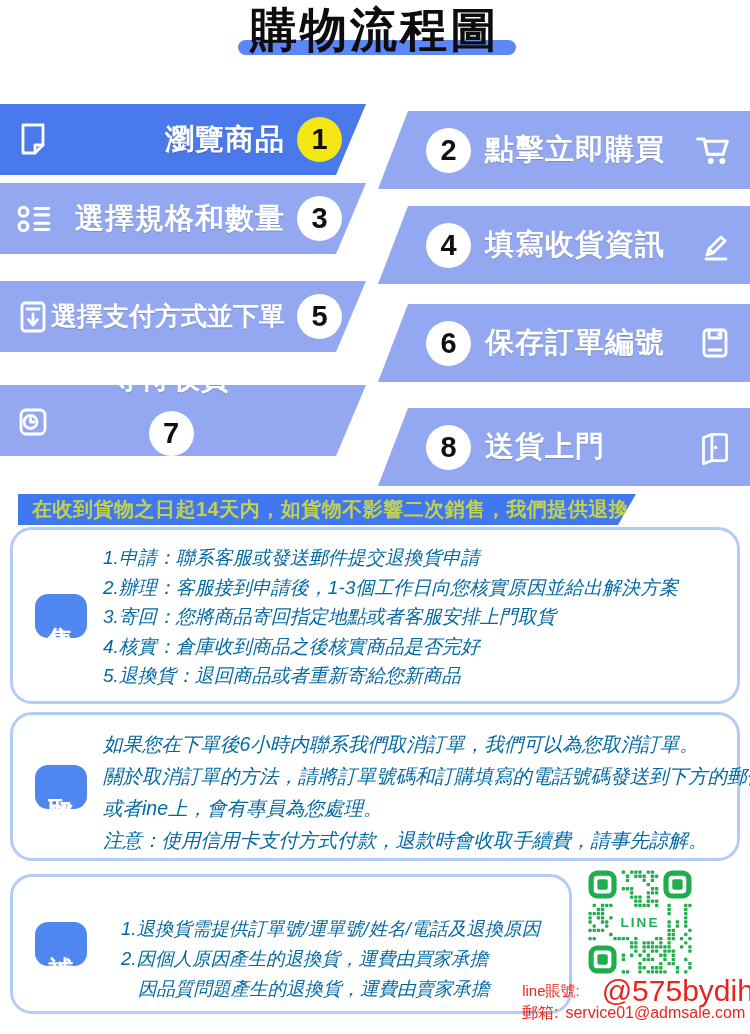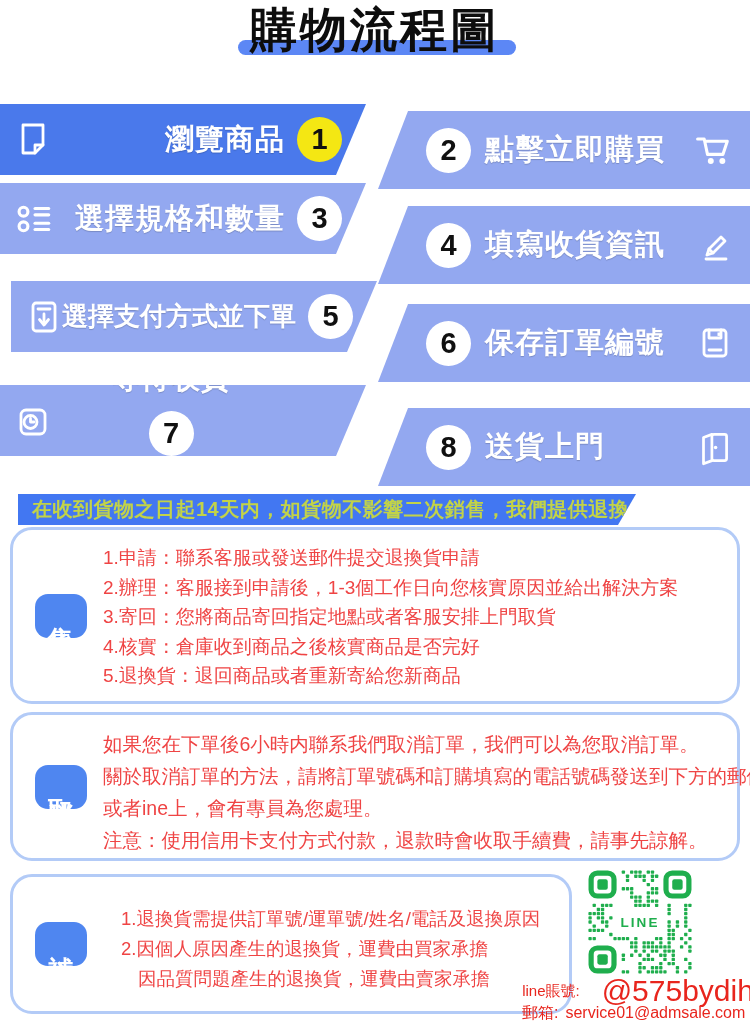"選擇支付方式並下單" #bar5 { margin-left: 11px -> none }
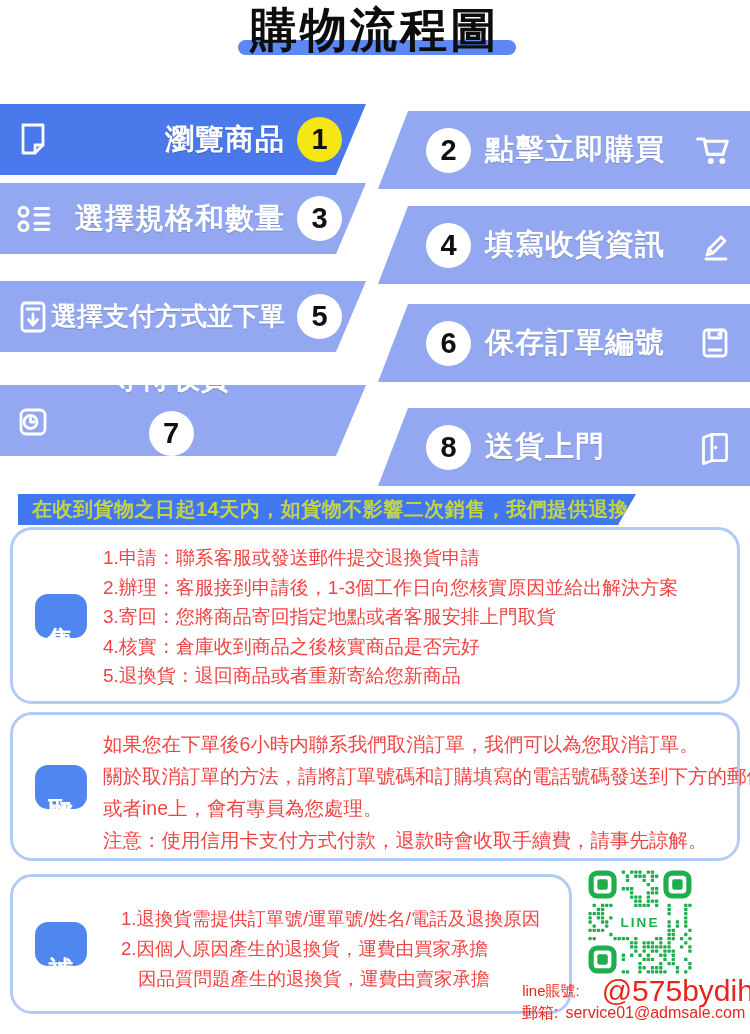"1.申請：聯系客服或發送郵件提交退換貨申請" .box-lines { color: #ef4444 -> #0369a1; font-style: none -> italic }
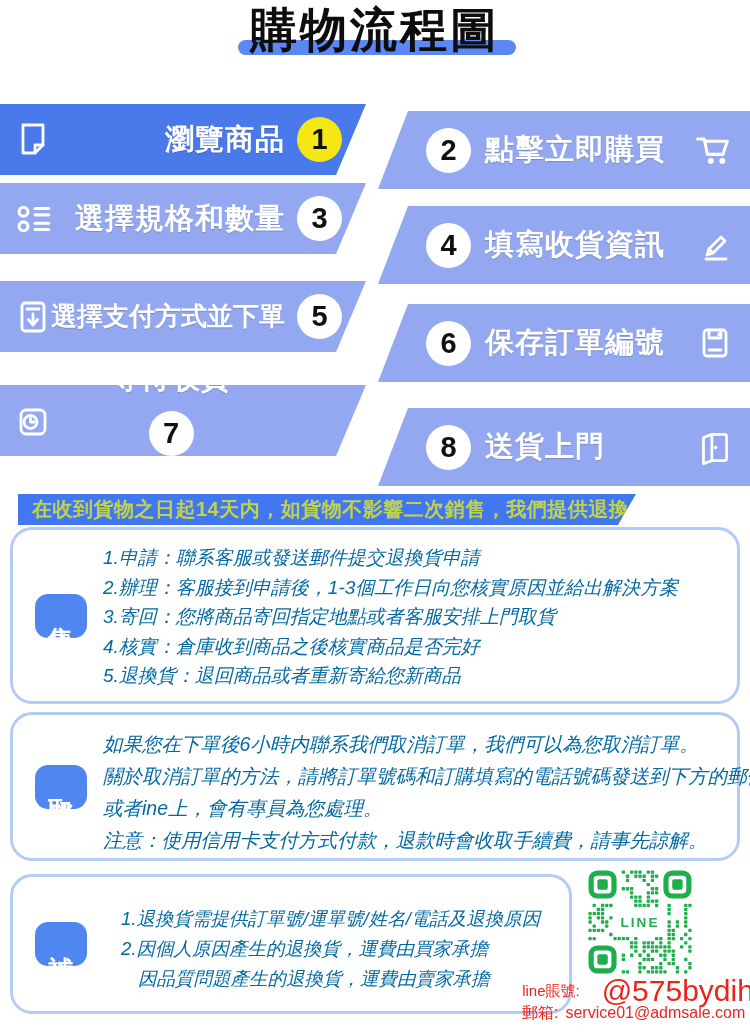"1.退換貨需提供訂單號/運單號/姓名/電話及退換原因" #box-notes .box-lines { padding-top: 27px -> 37px }
